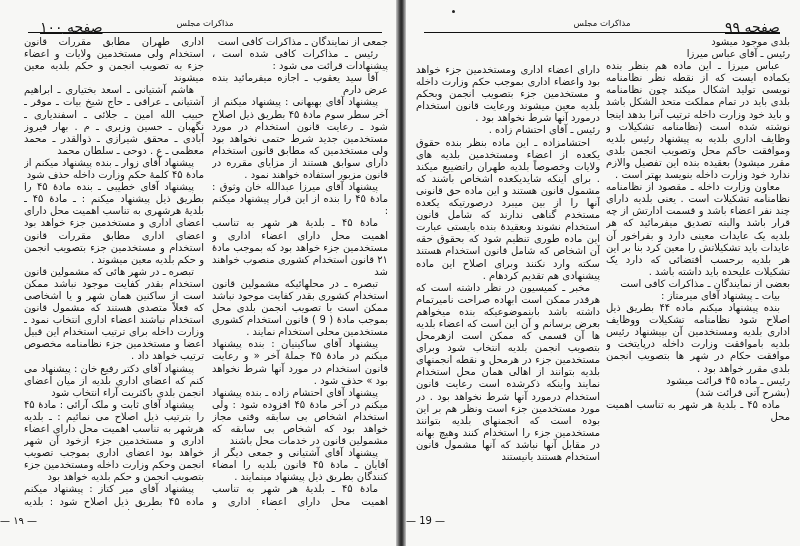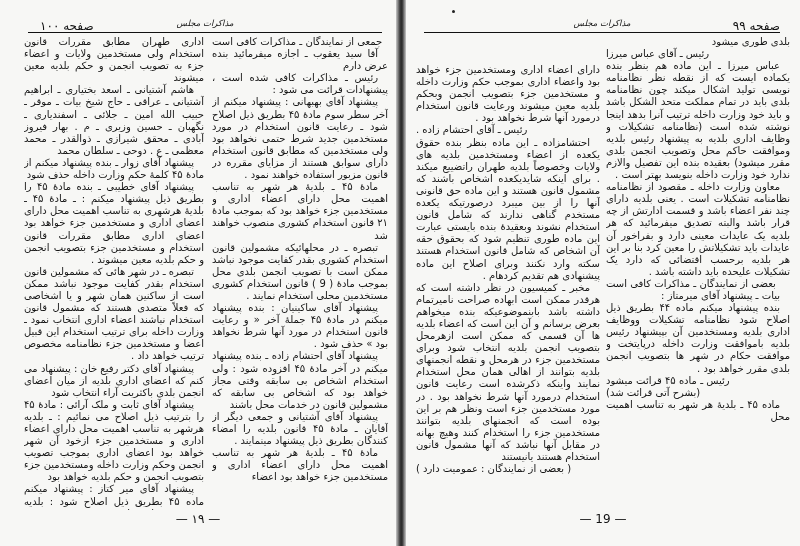"صفحه ۱۰۰" .header .pg { font-size: 12px -> 14px; text-decoration: none -> underline }
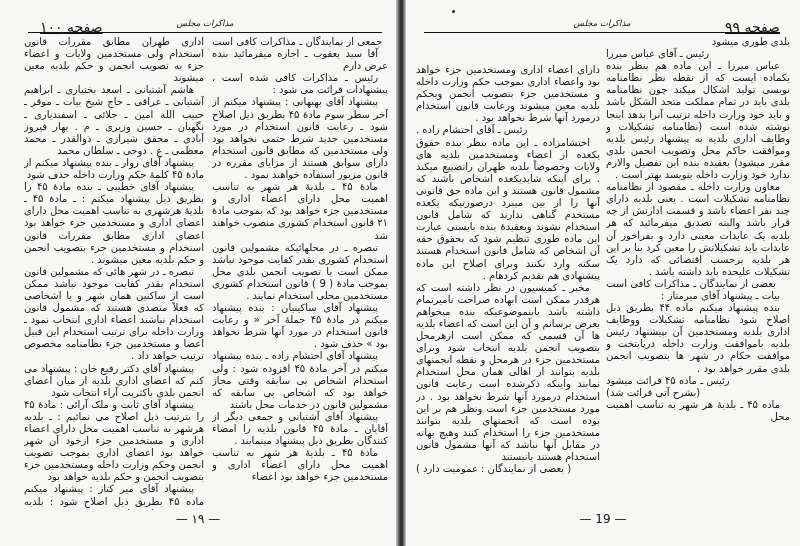"مذاکرات مجلس" .header .title { font-style: italic -> none }
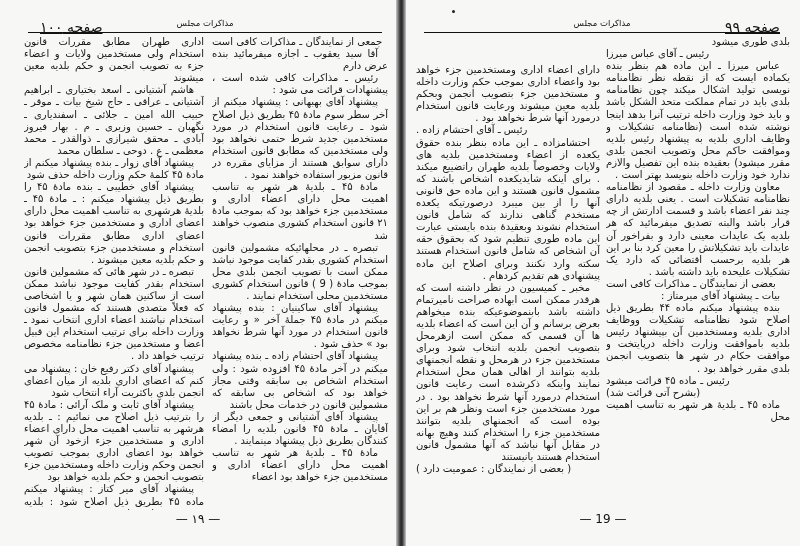"جمعی از نمایندگان ـ مذاکرات" .col .c { text-align: left -> right }
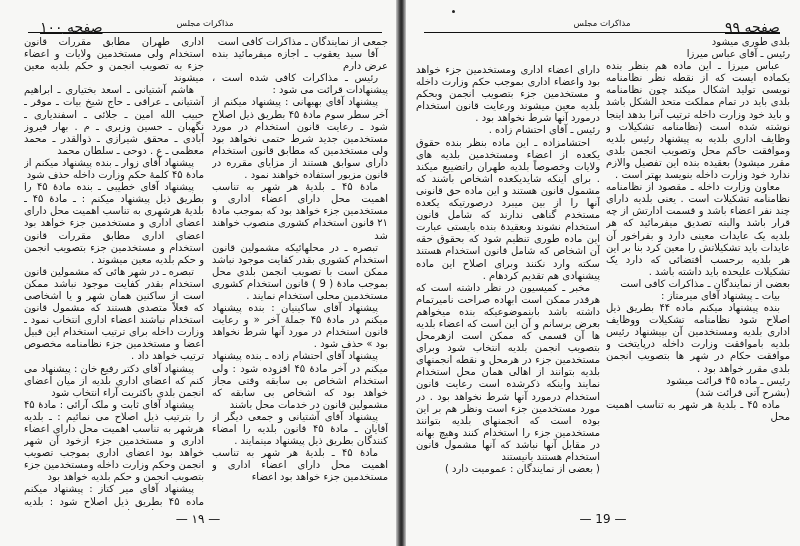"بلدی طوری میشود" p { text: طوری -> موجود }
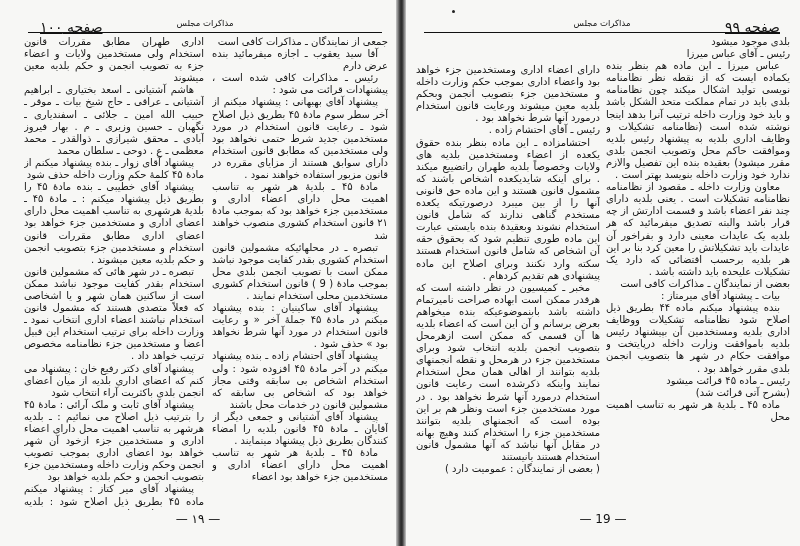"آقا سید یعقوب ـ اجازه" p.ind { order: before "رئیس ـ مذاکرات کافی شده" -> after "رئیس ـ مذاکرات کافی شده" }
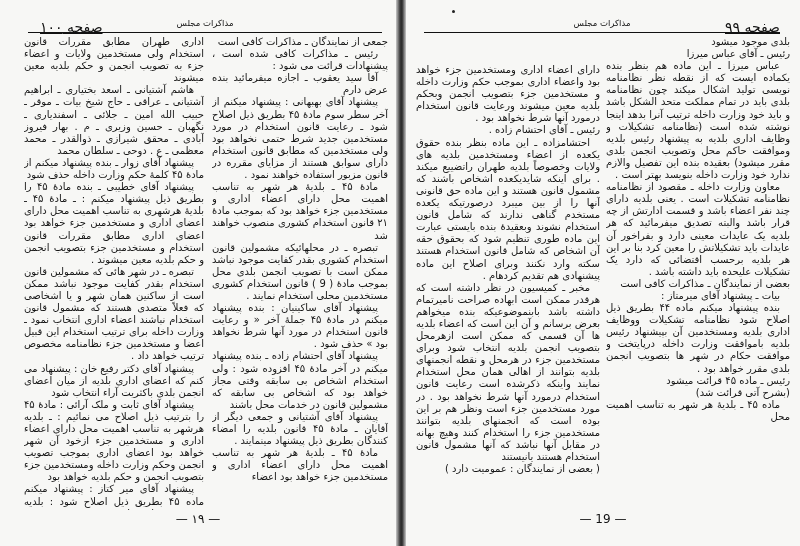"پیشنهاد آقای میرزا عبدالله خان" p.ind { html: none -> <p>پیشنهاد آقای میرزا عبدالله خان وثوق : مادهٔ ۴۵ را بنده از این قرار پیشنهاد میکنم :</p> }
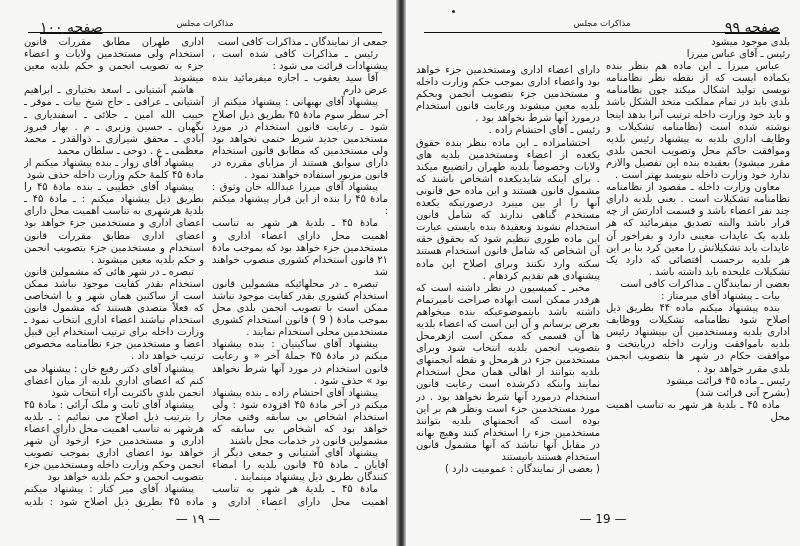"( بعضی از نمایندگان :" p.c { html: <p>( بعضی از نمایندگان : عمومیت دارد )</p> -> none }
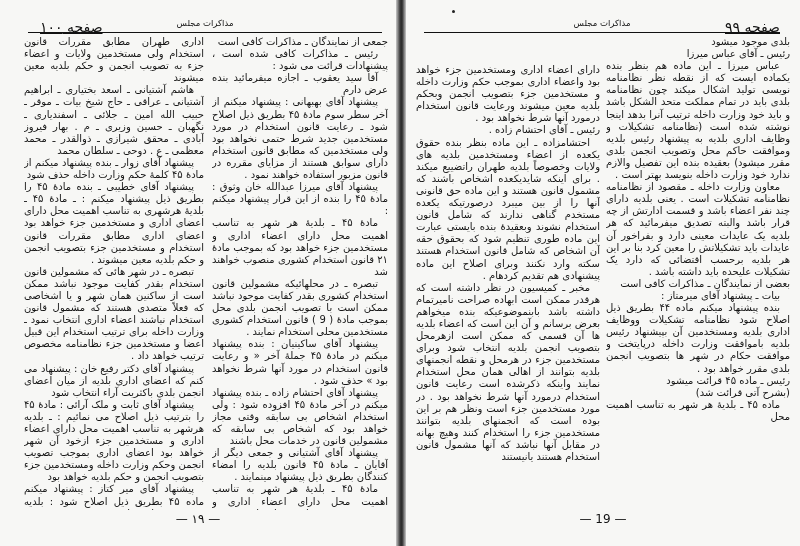"— ۱۹ —" .footer { font-size: 12px -> 10px; text-align: center -> none }
